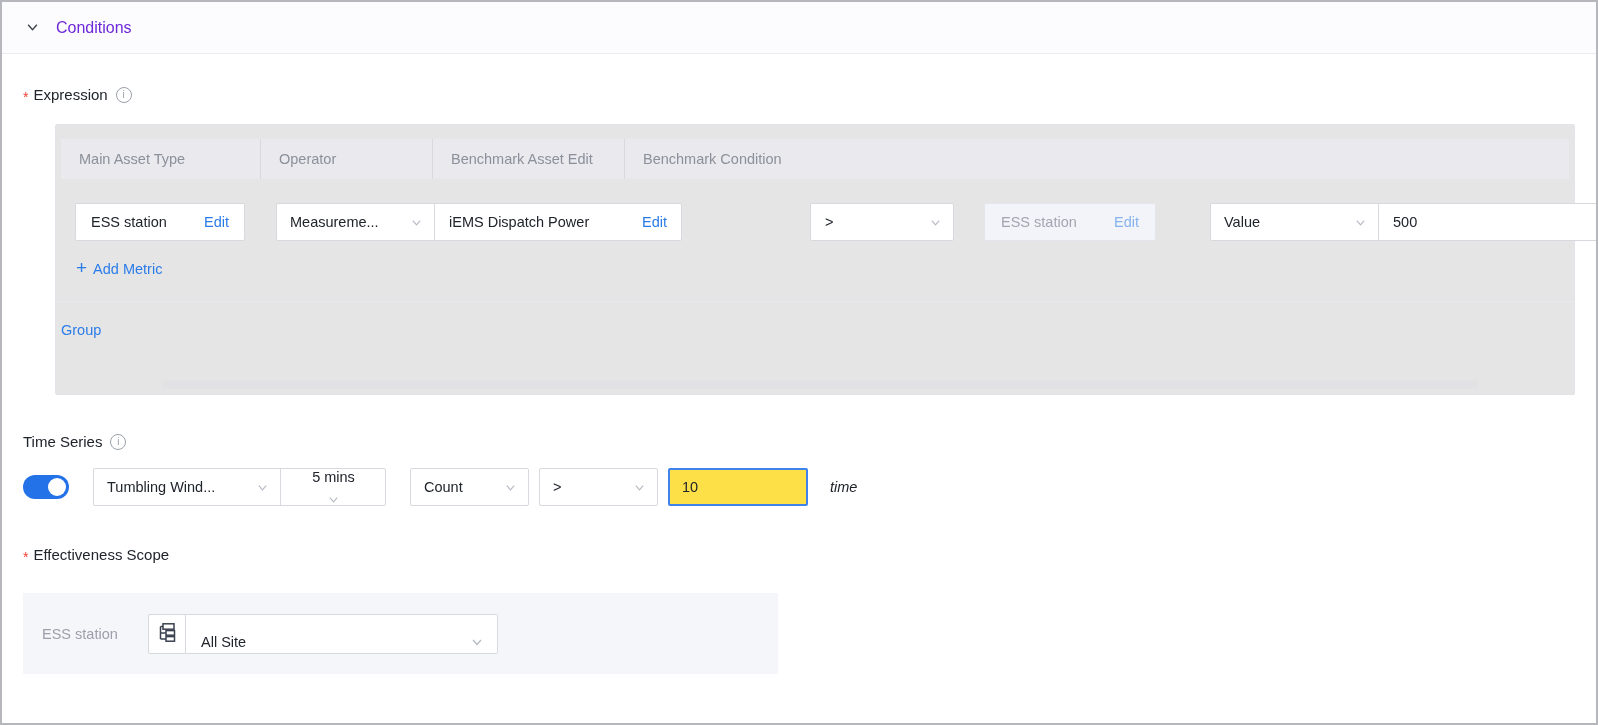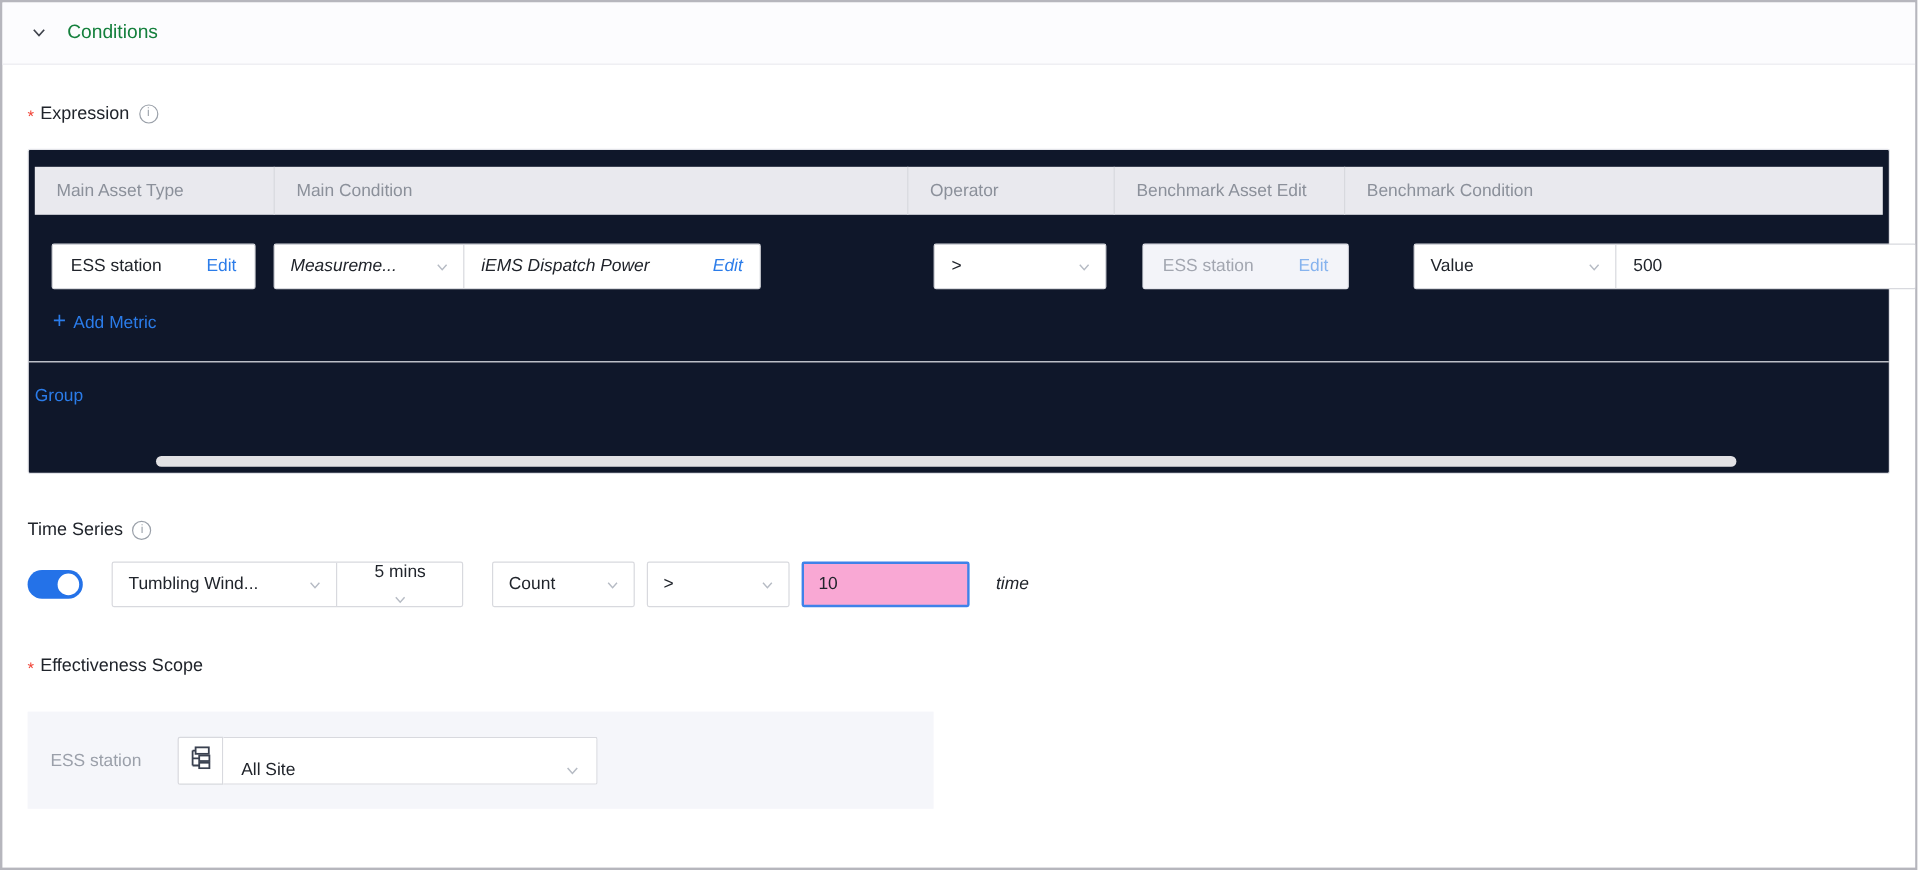"Conditions" .sec-title { color: #15803d -> #6d28d9 }
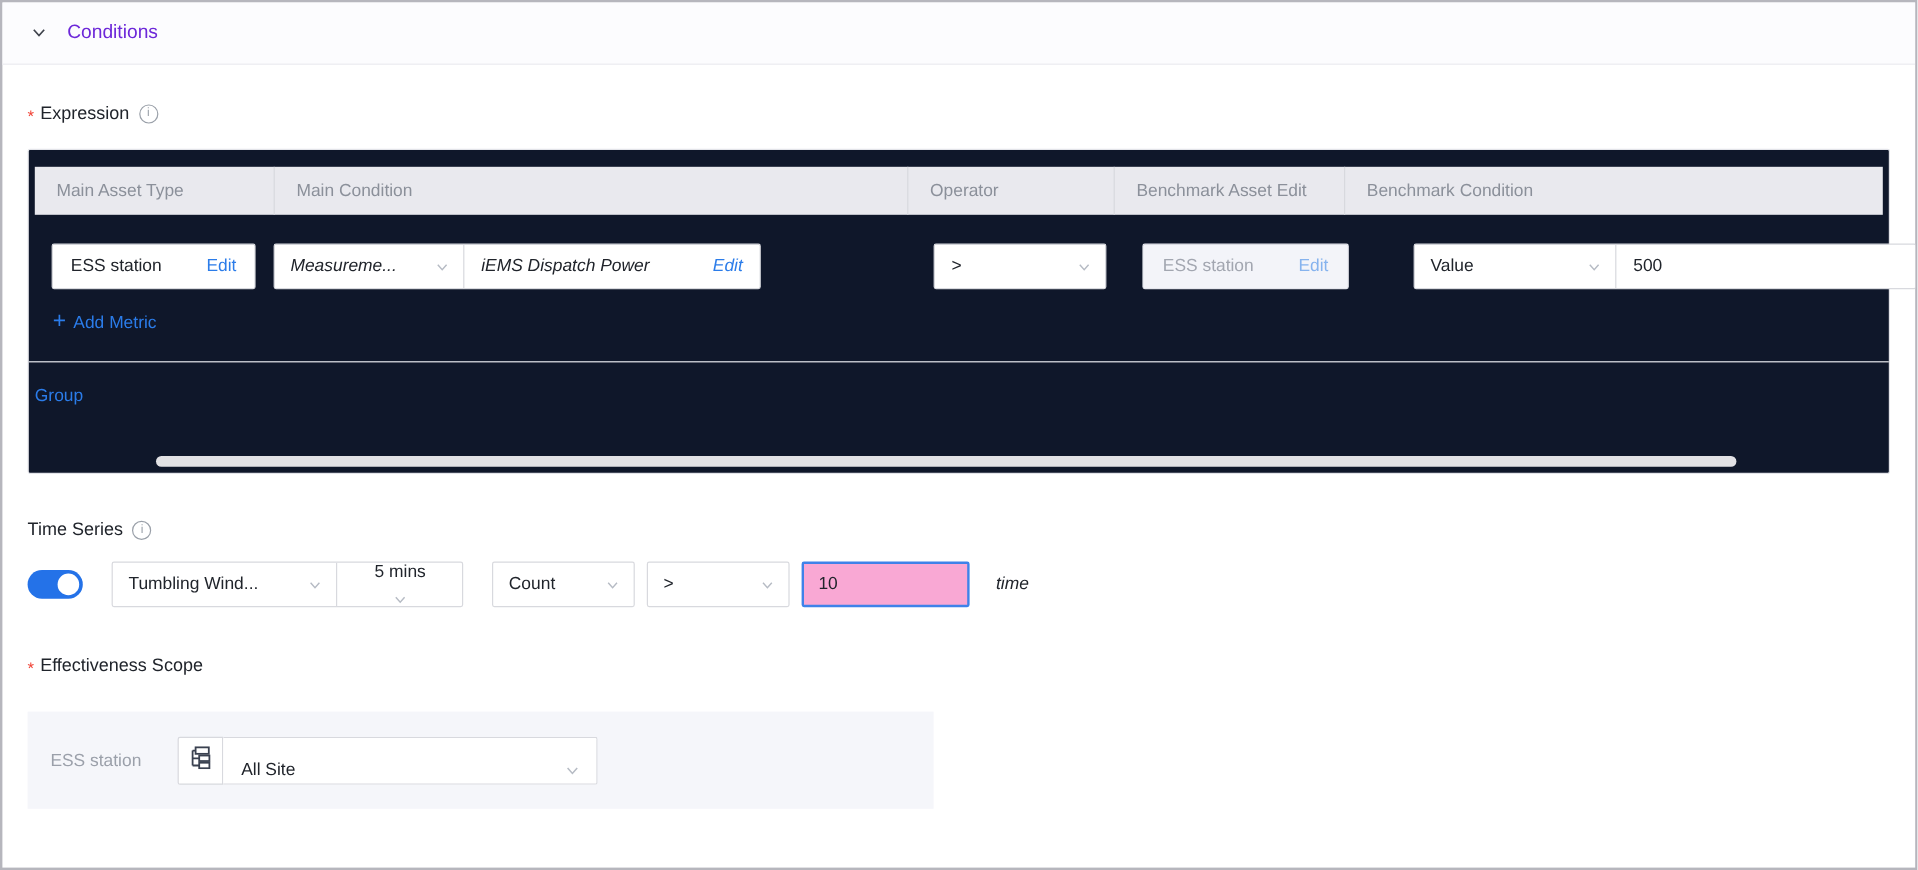"Main Asset Type" .expr-table { background: #0f172a -> #e5e5e5; margin-left: none -> 32px }
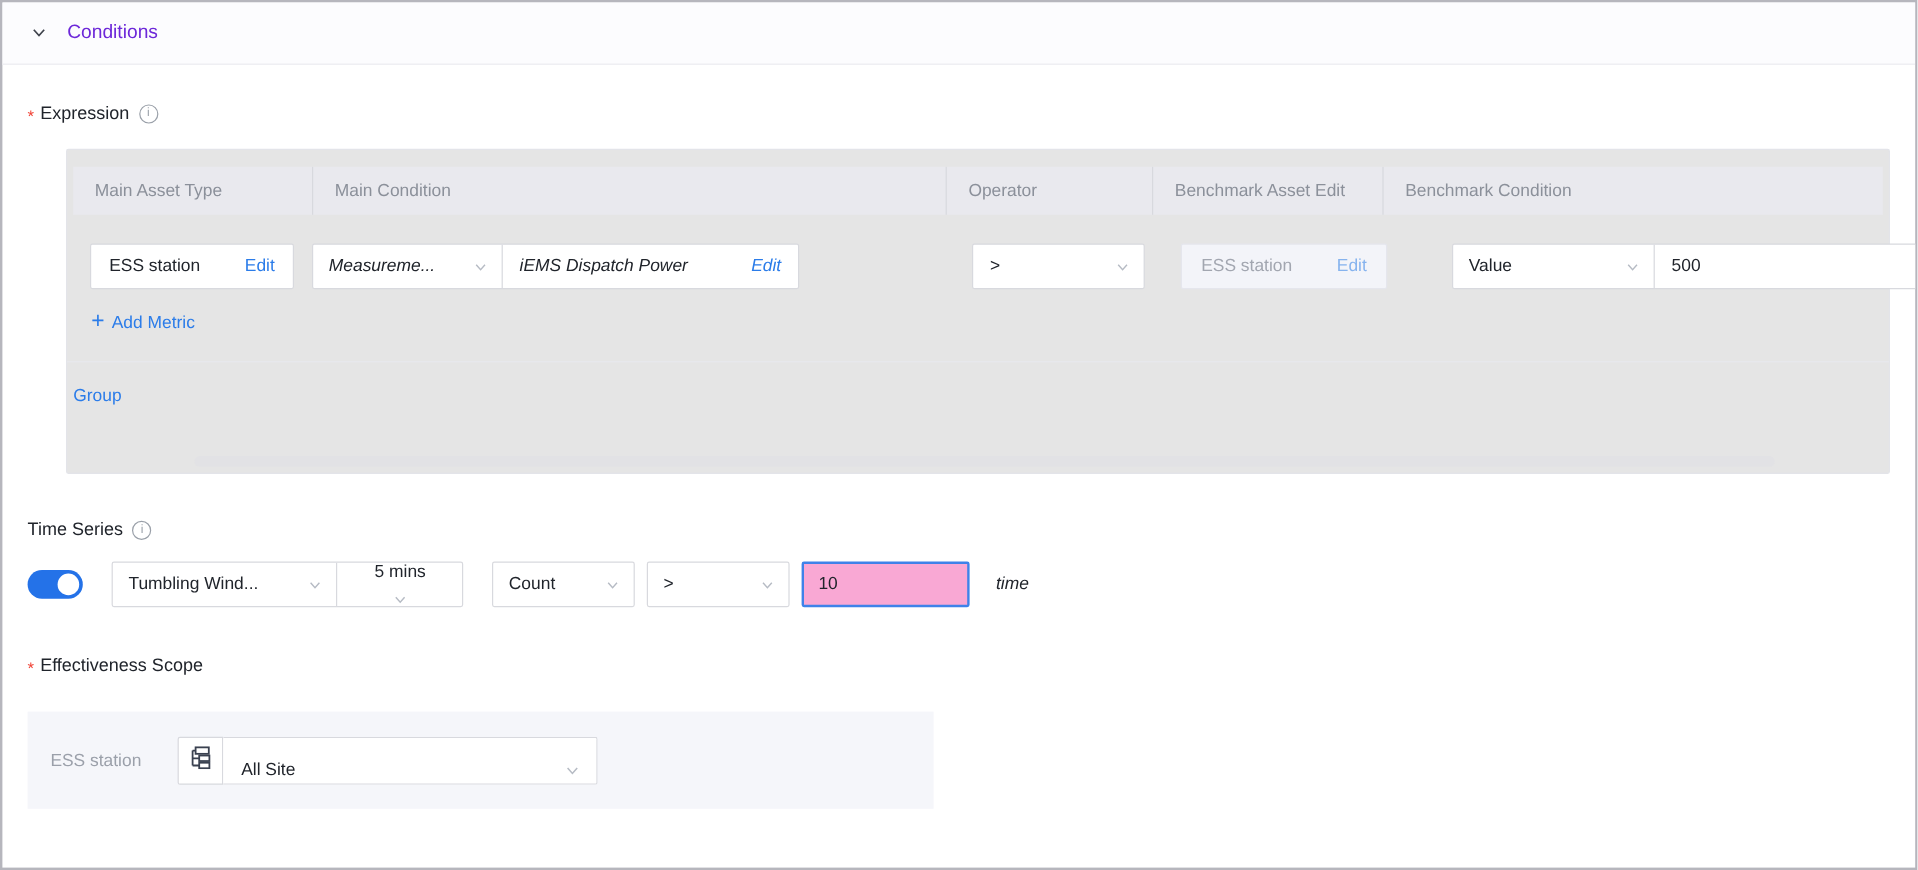"Main Condition" div.th { html: <div>Main Condition</div> -> none }
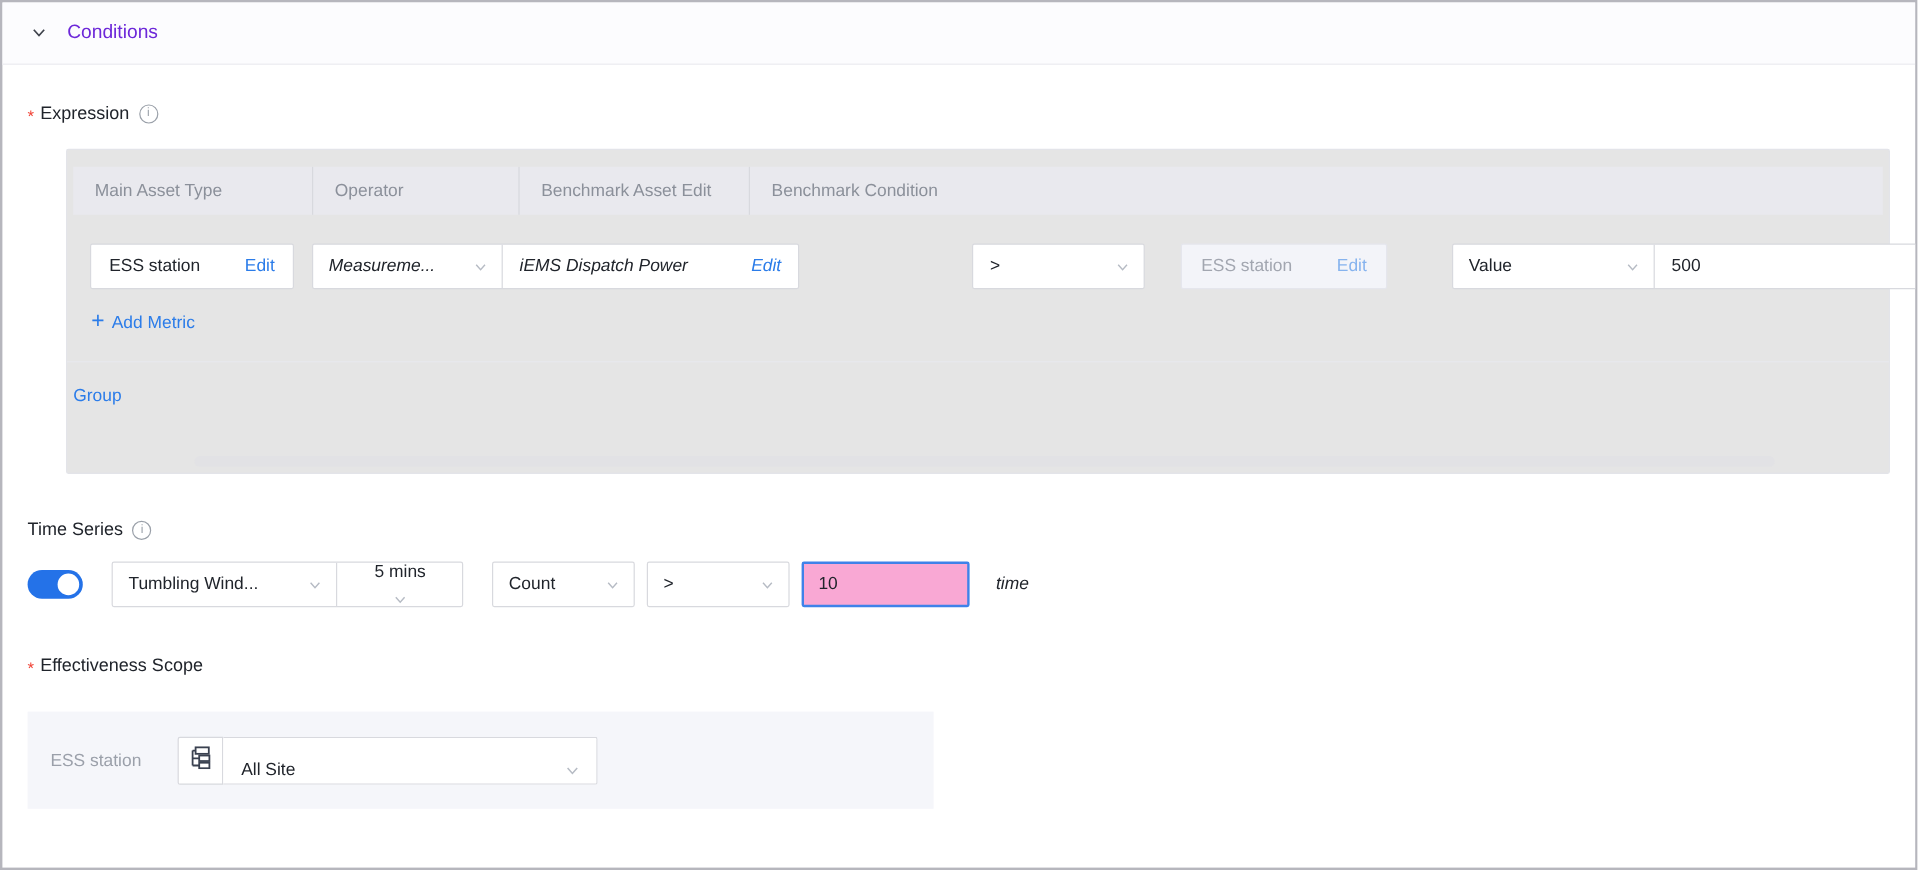"Measureme..." .w-cond-group { font-style: italic -> none; left: 204px -> 220px }
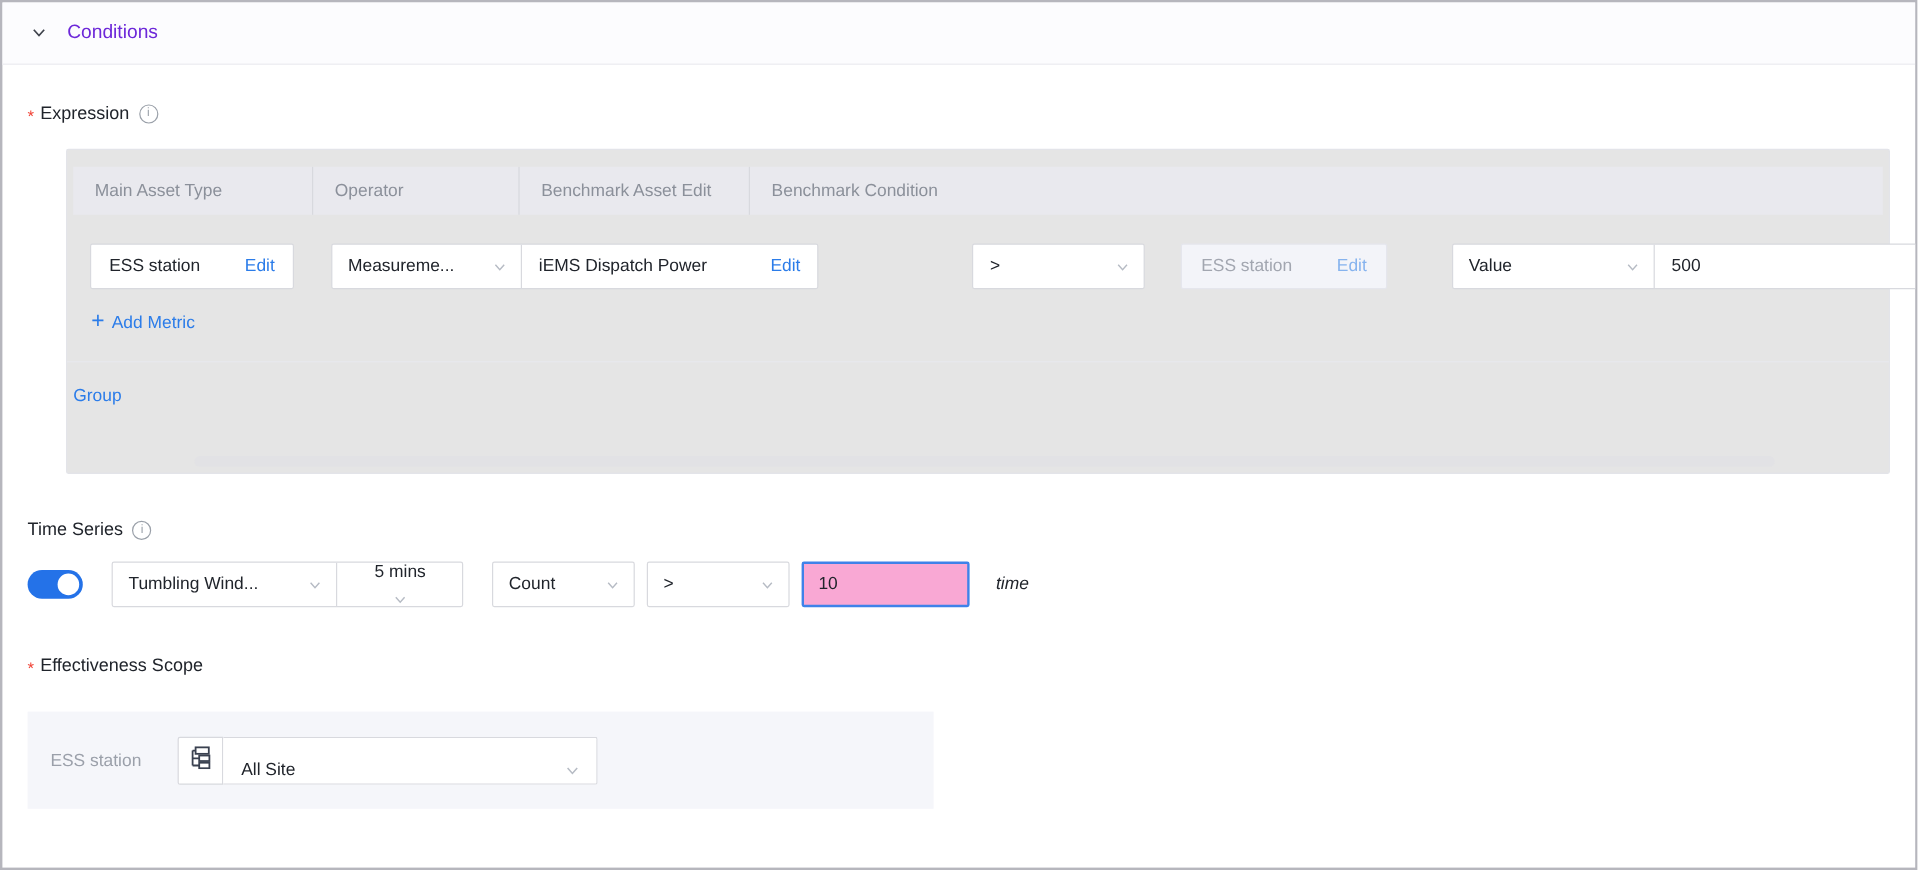"10" .ts-input { background: #f9a8d4 -> #fde047 }
